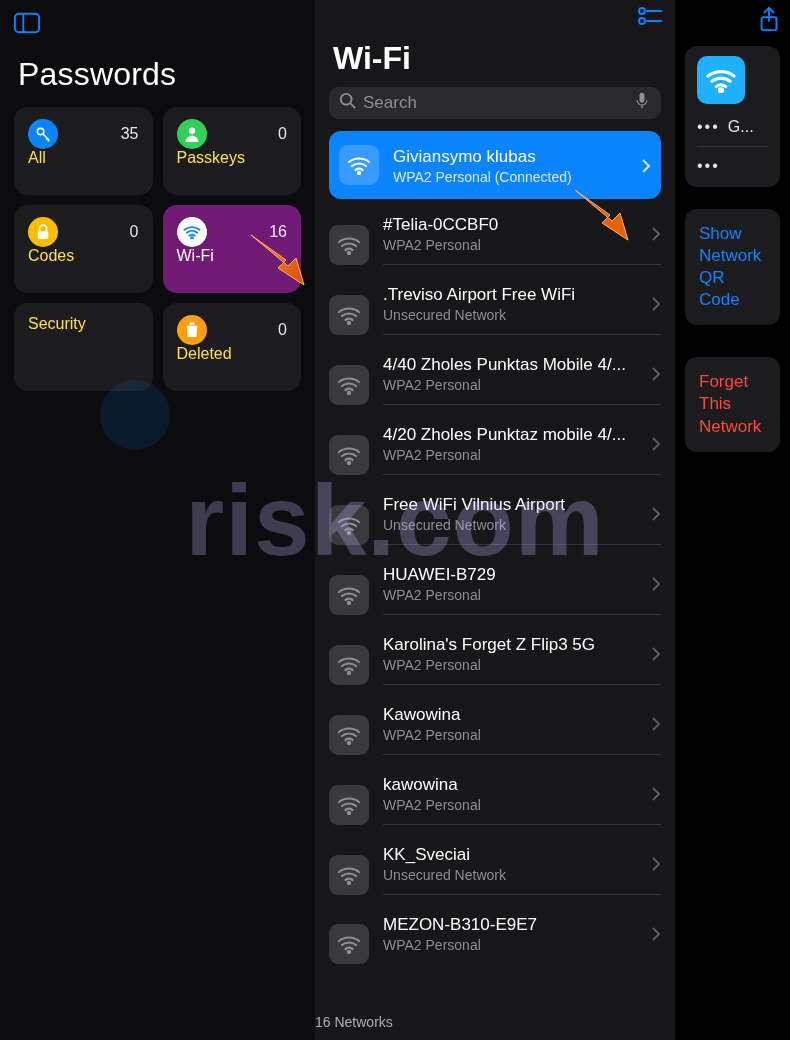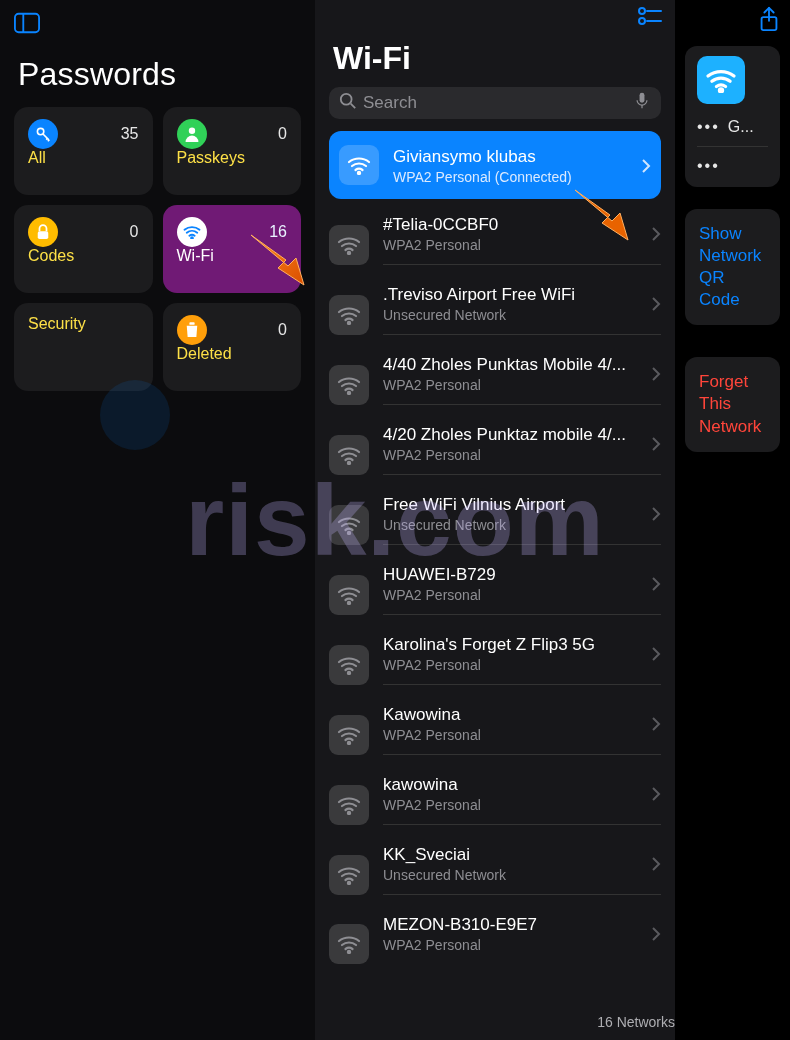"16 Networks" .footer { text-align: right -> left }
